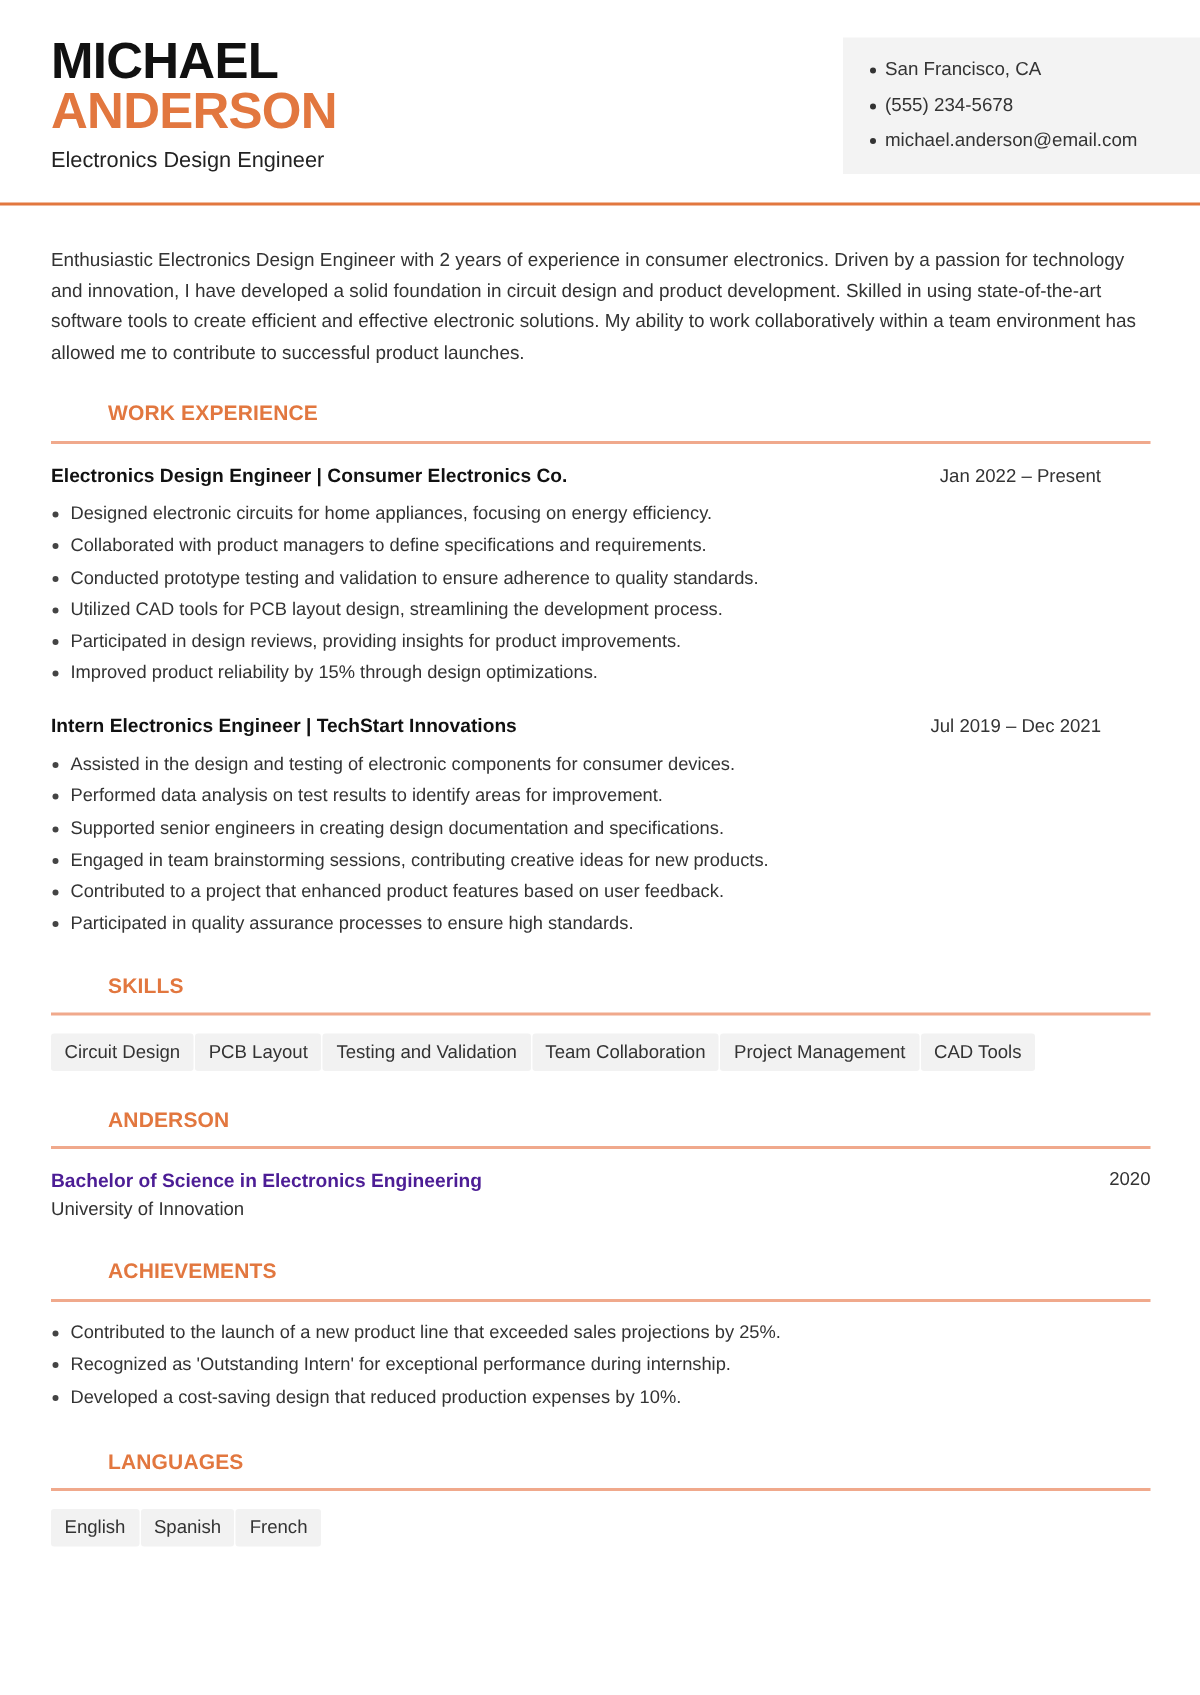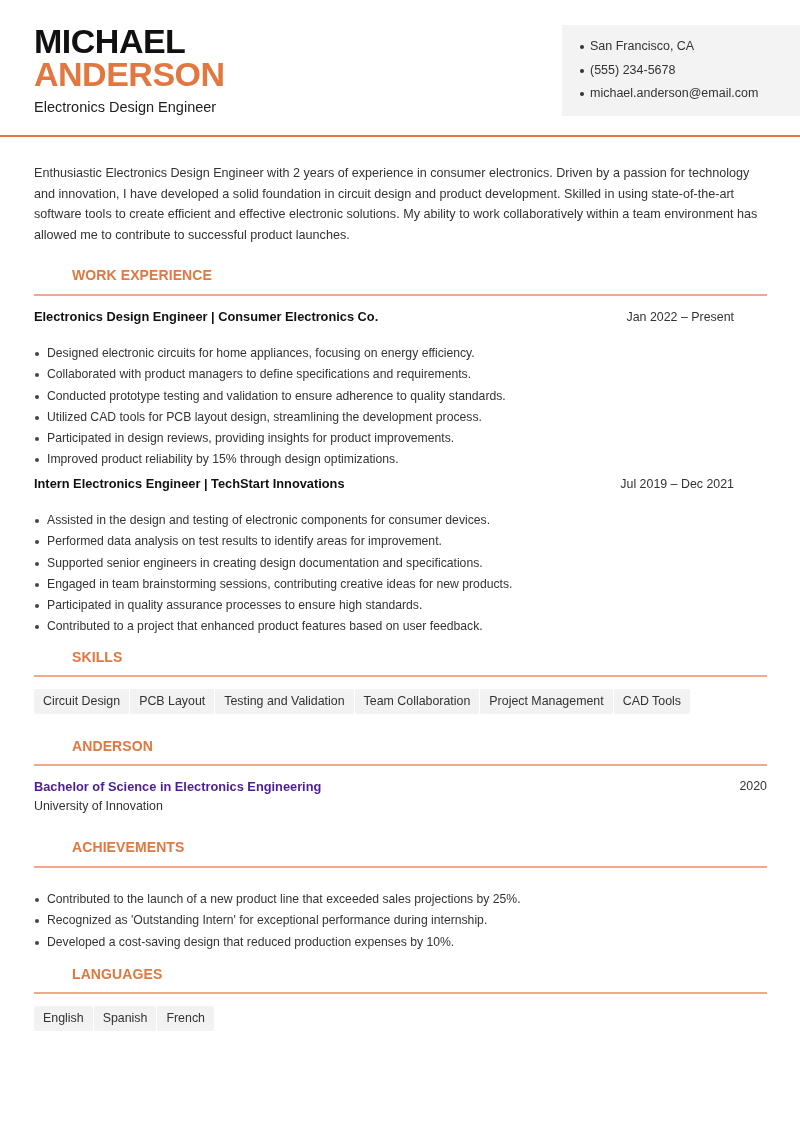"Designed electronic circuits for home" .bullets { margin-top: 11px -> none }
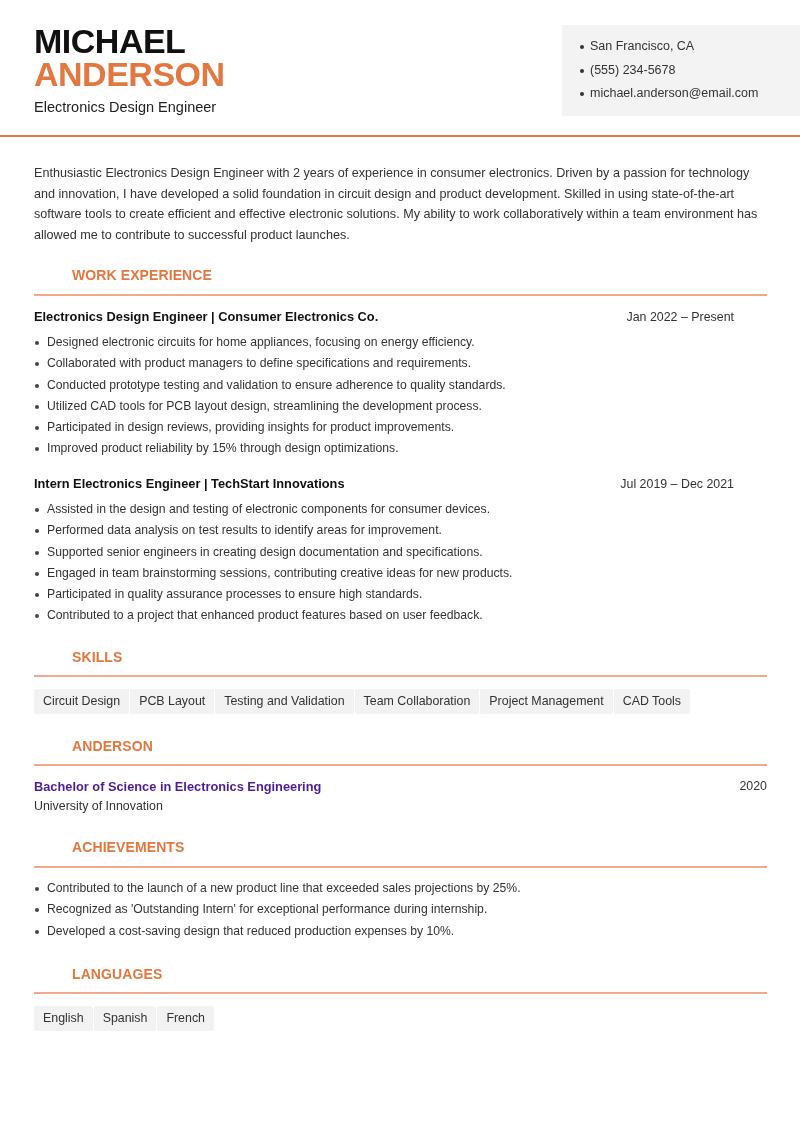"Participated in quality assurance" li { order: before "Contributed to a project that" -> after "Contributed to a project that" }
